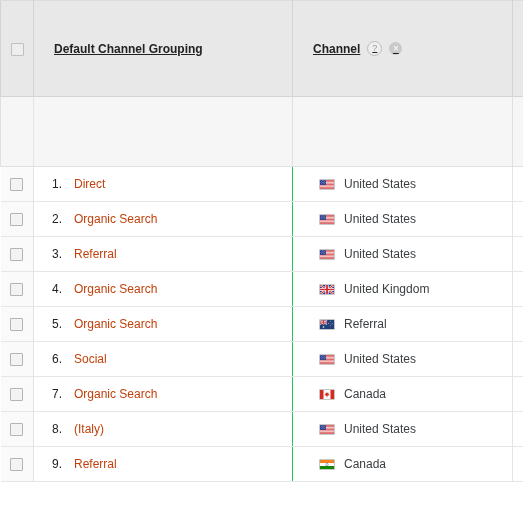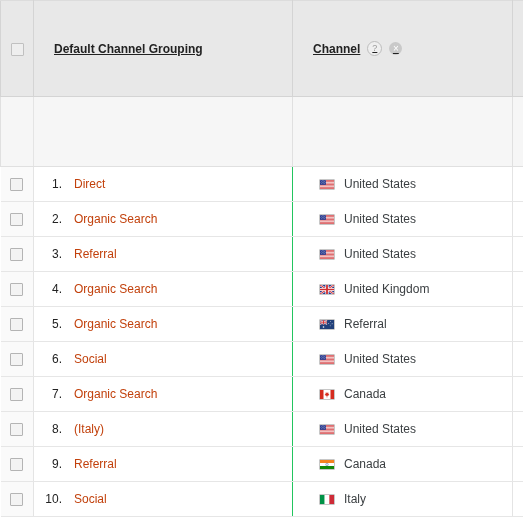"10." tr.data-row { html: <tr> <td><span></span></td> <td> <div> <span>10.</span> <a>Social</a> </div> </td> <td> <div> <span> <svg> <rect></rect> <rect></rect> <rect></rect> </svg> </span> <span>Italy</span> </div> </td> <td></td> </tr> -> none }
